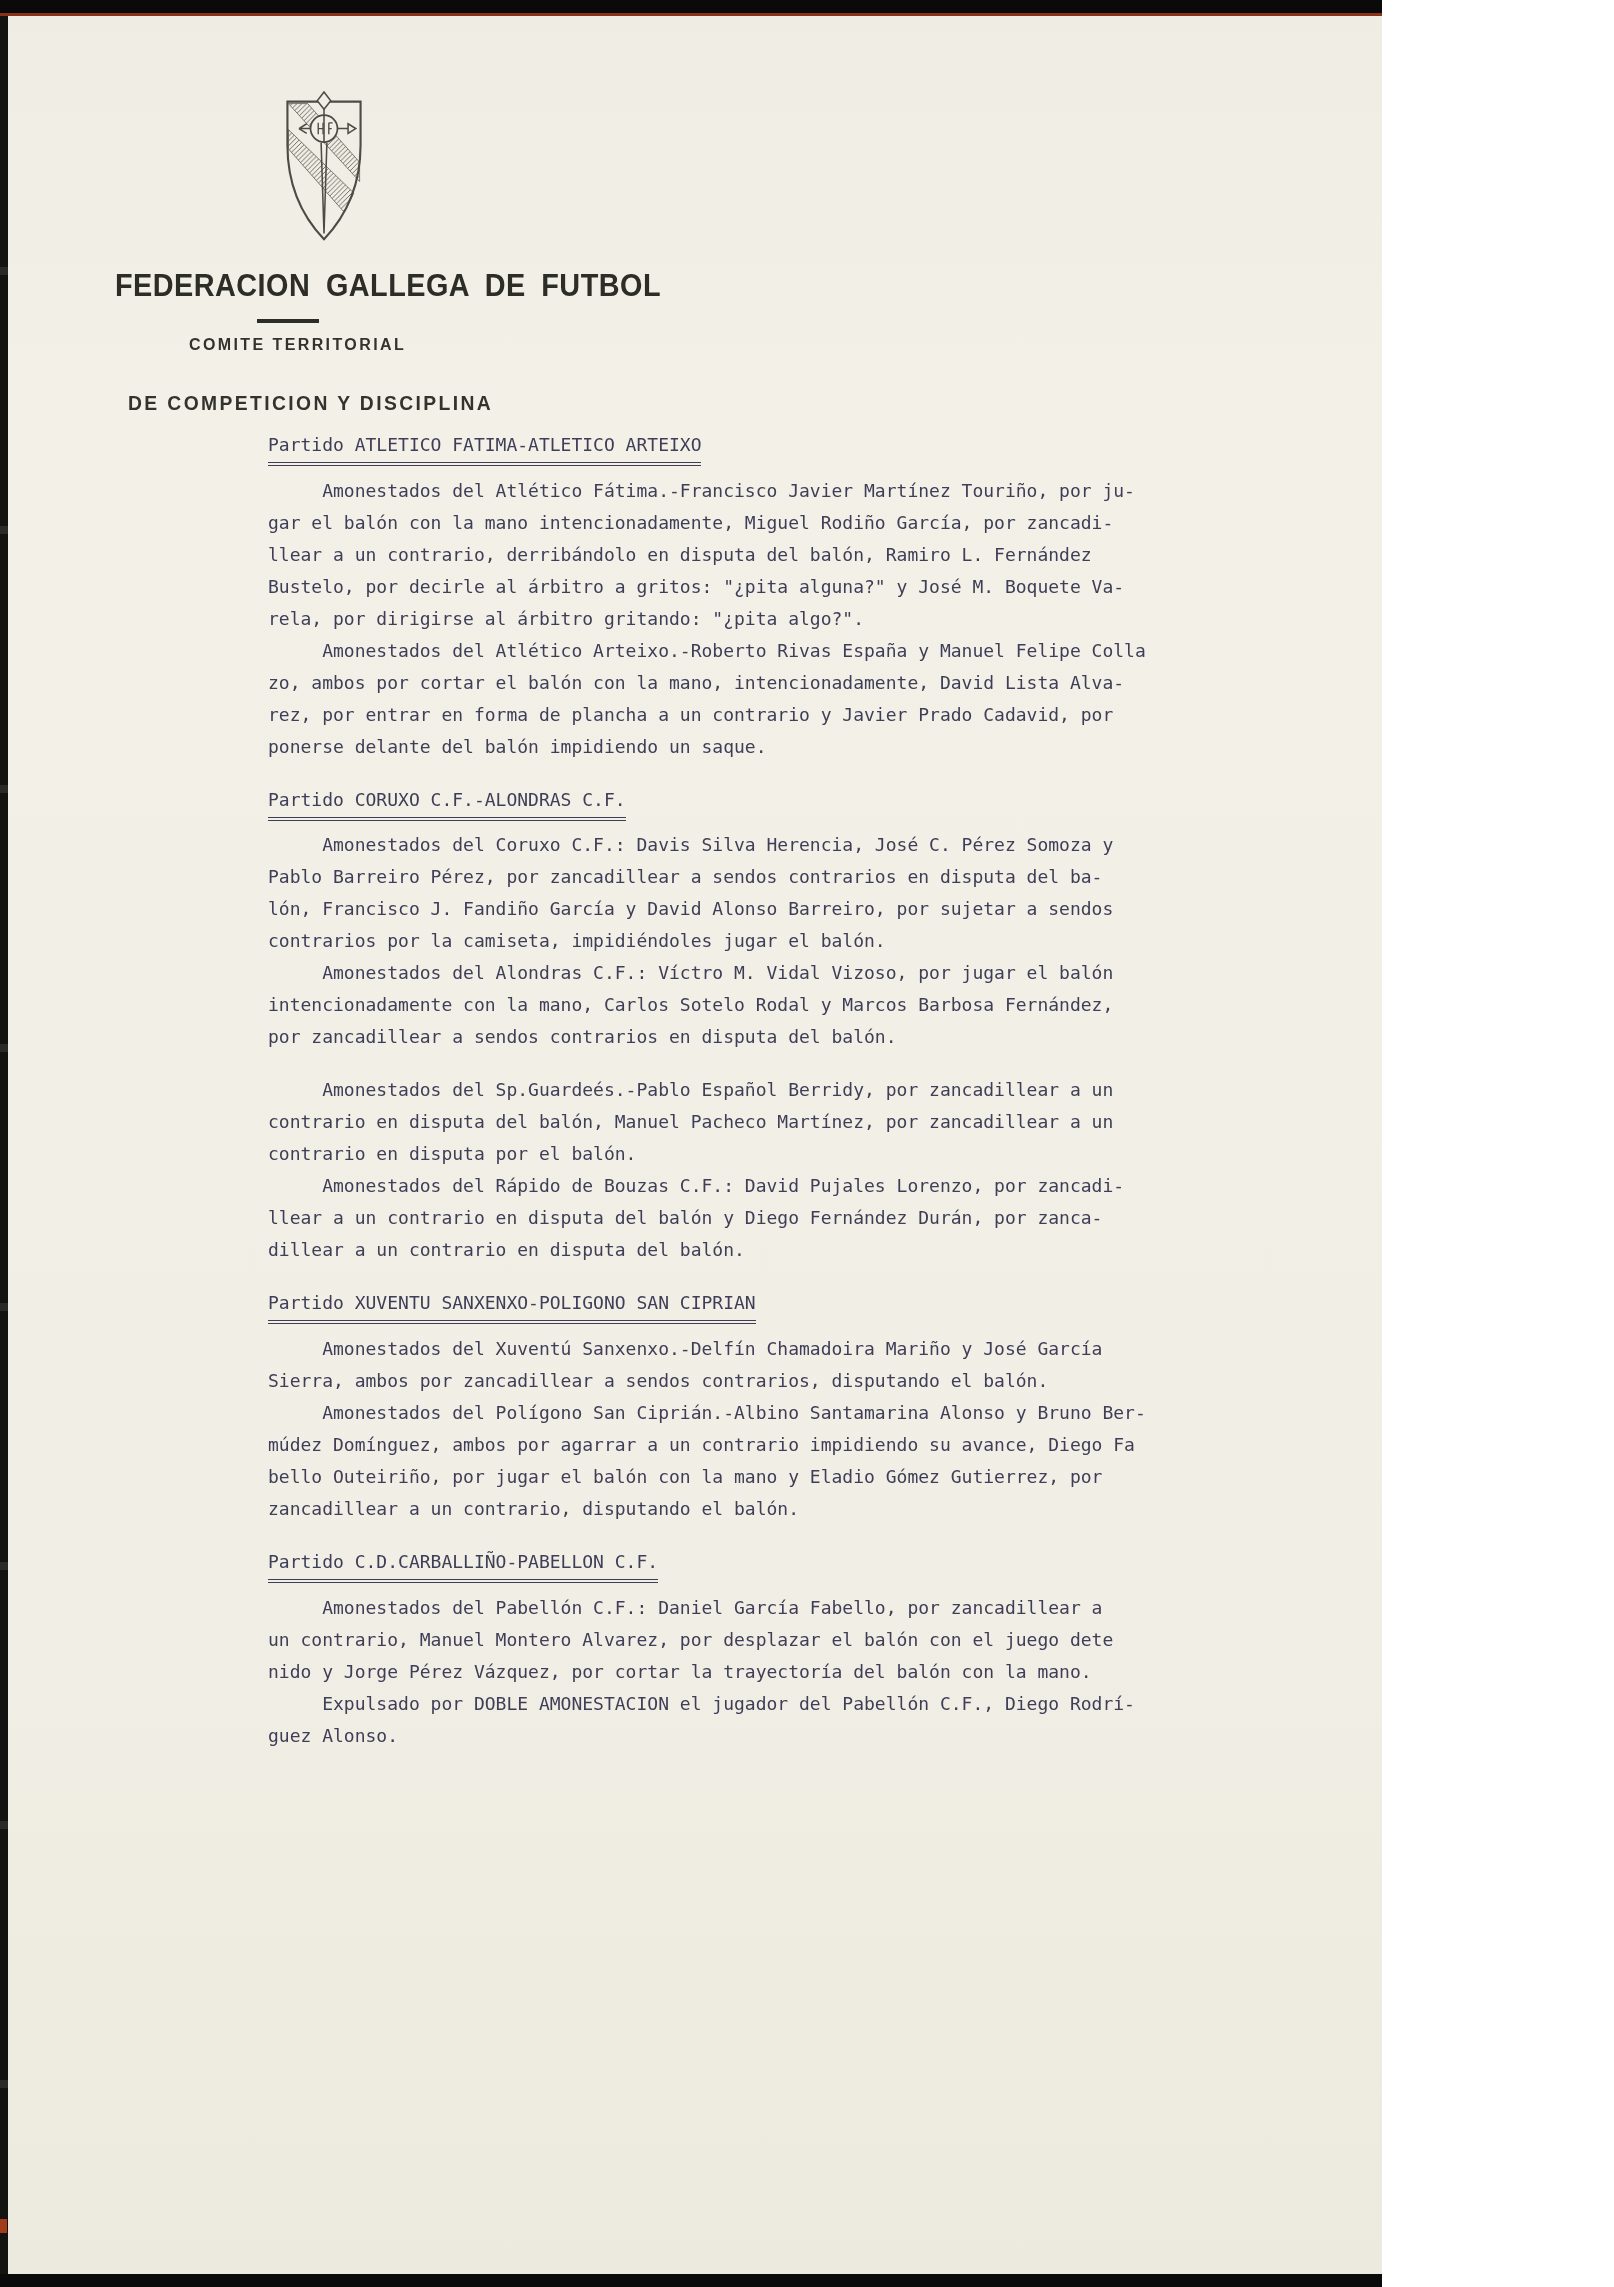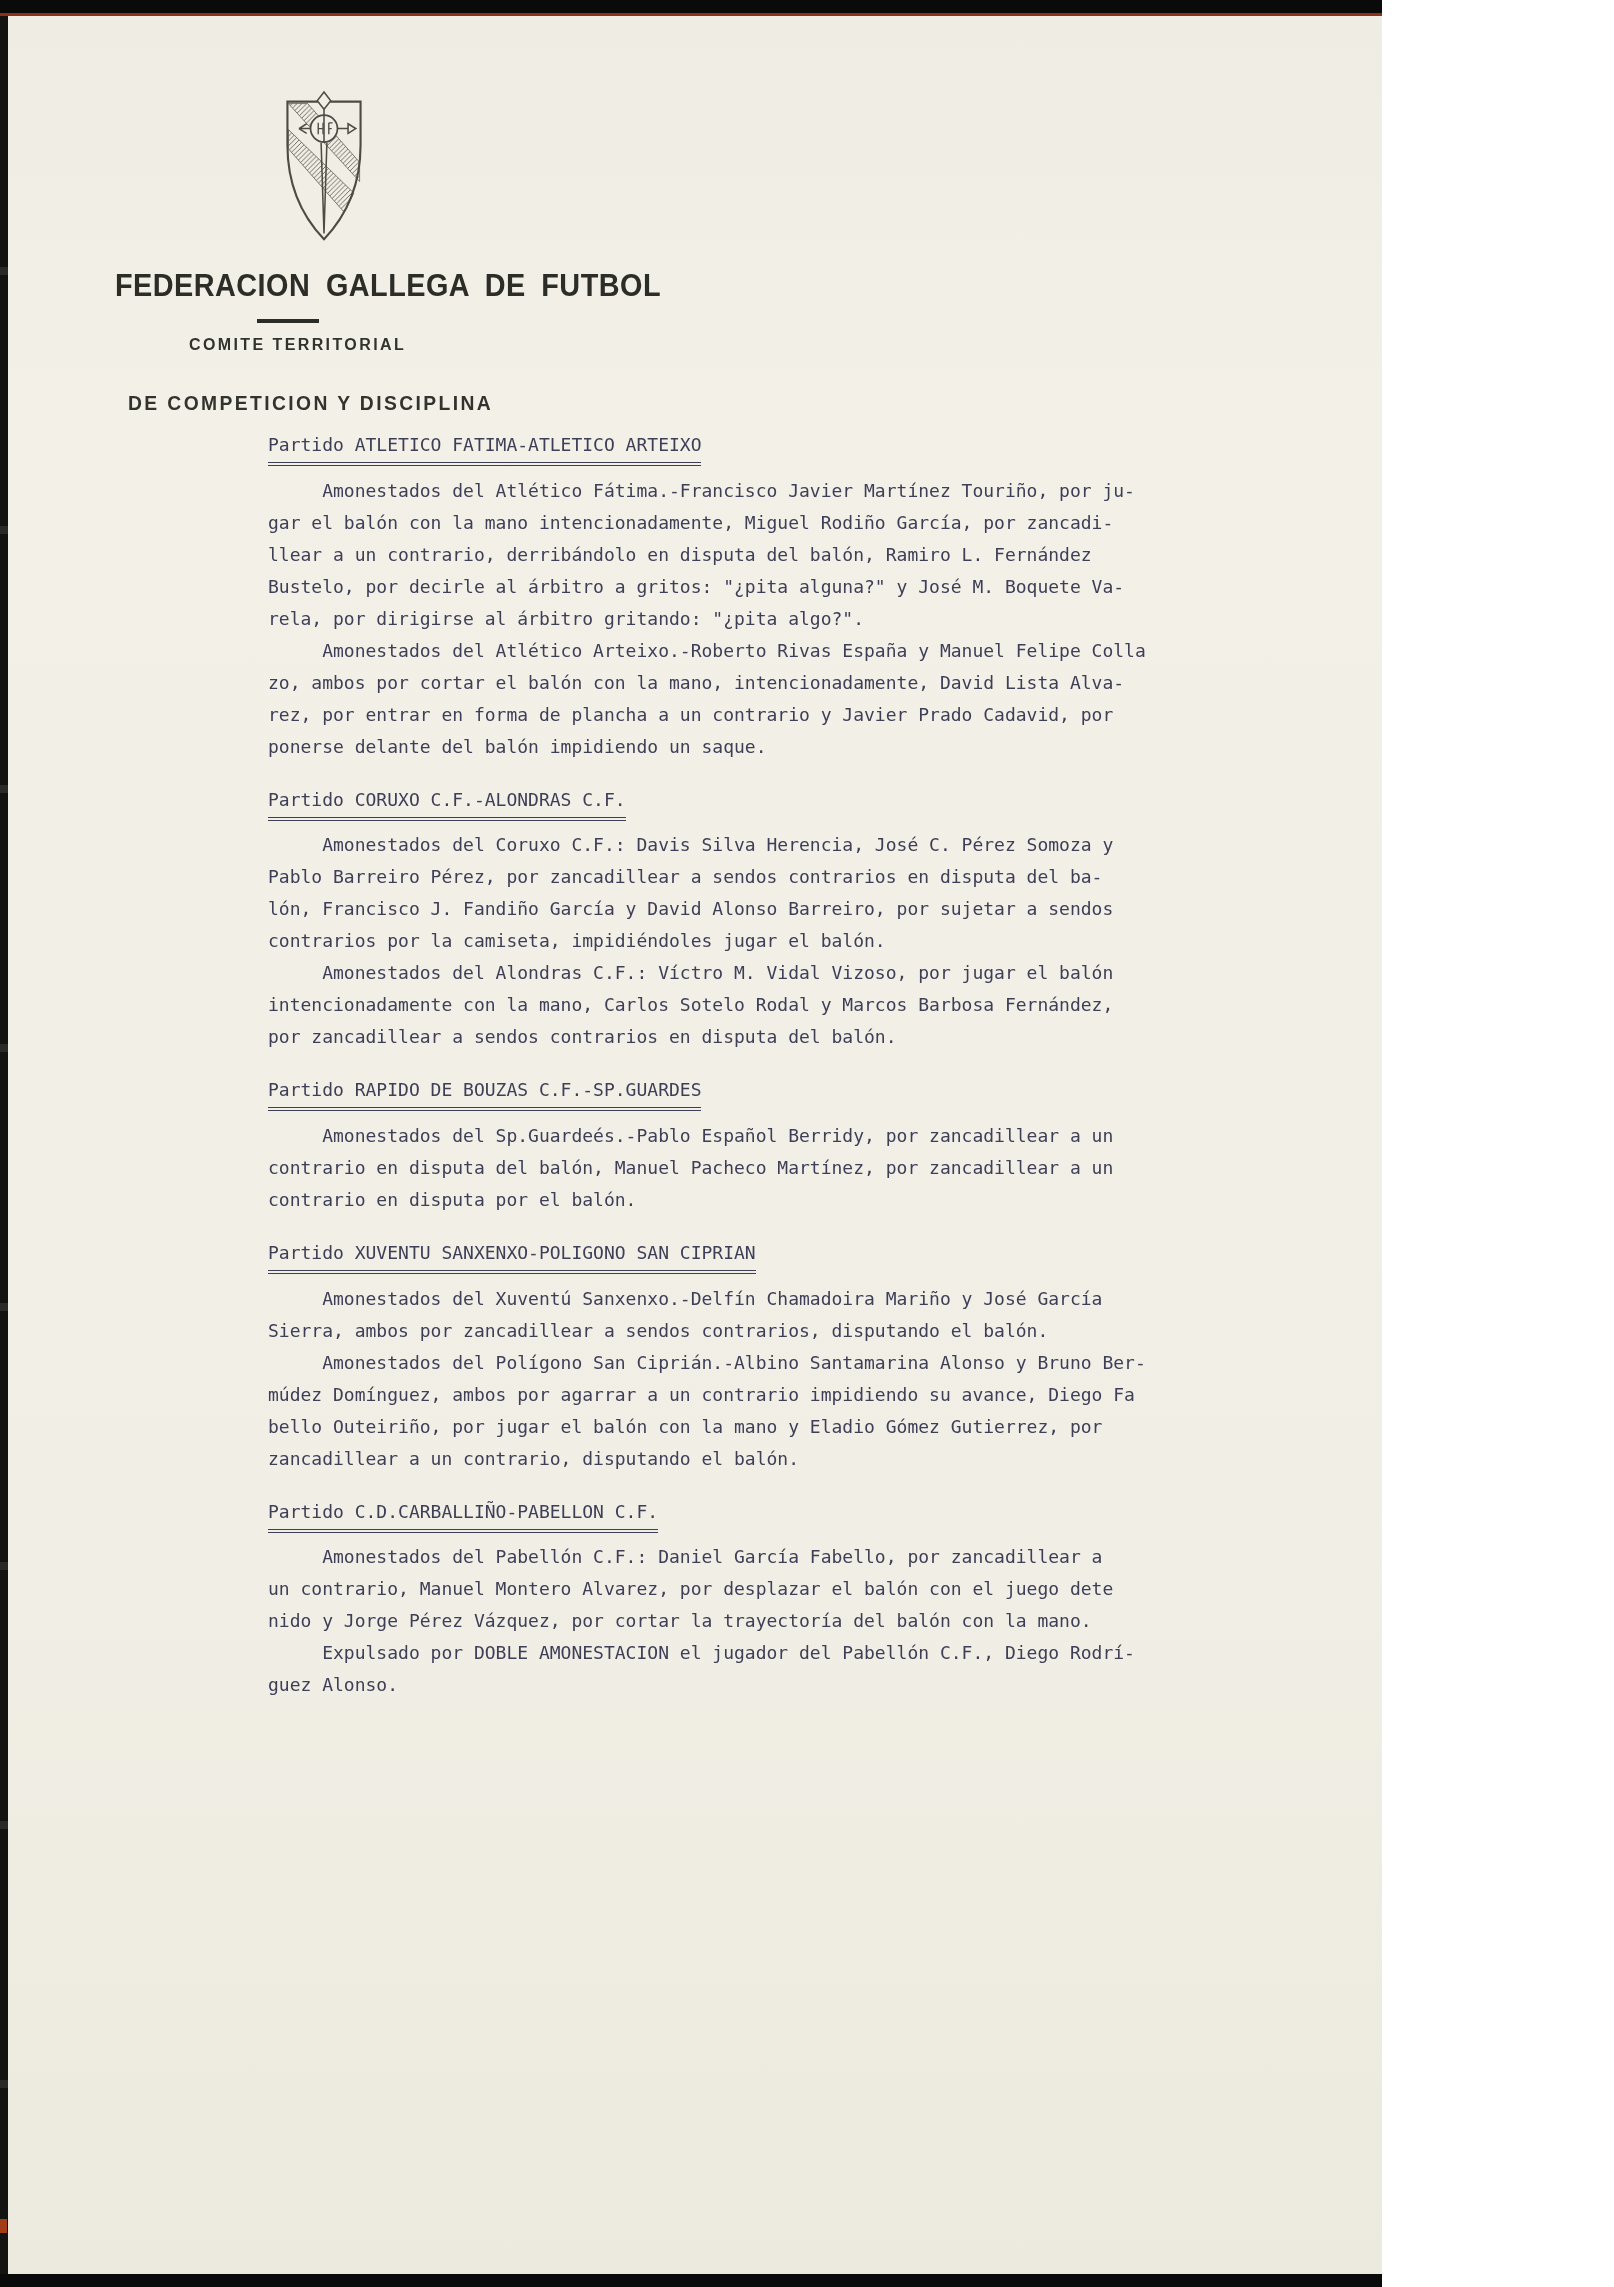"Partido RAPIDO DE BOUZAS C.F.-SP.GUARDES" div { html: <div><span>Partido RAPIDO DE BOUZAS C.F.-SP.GUARDES</span></div> -> none }
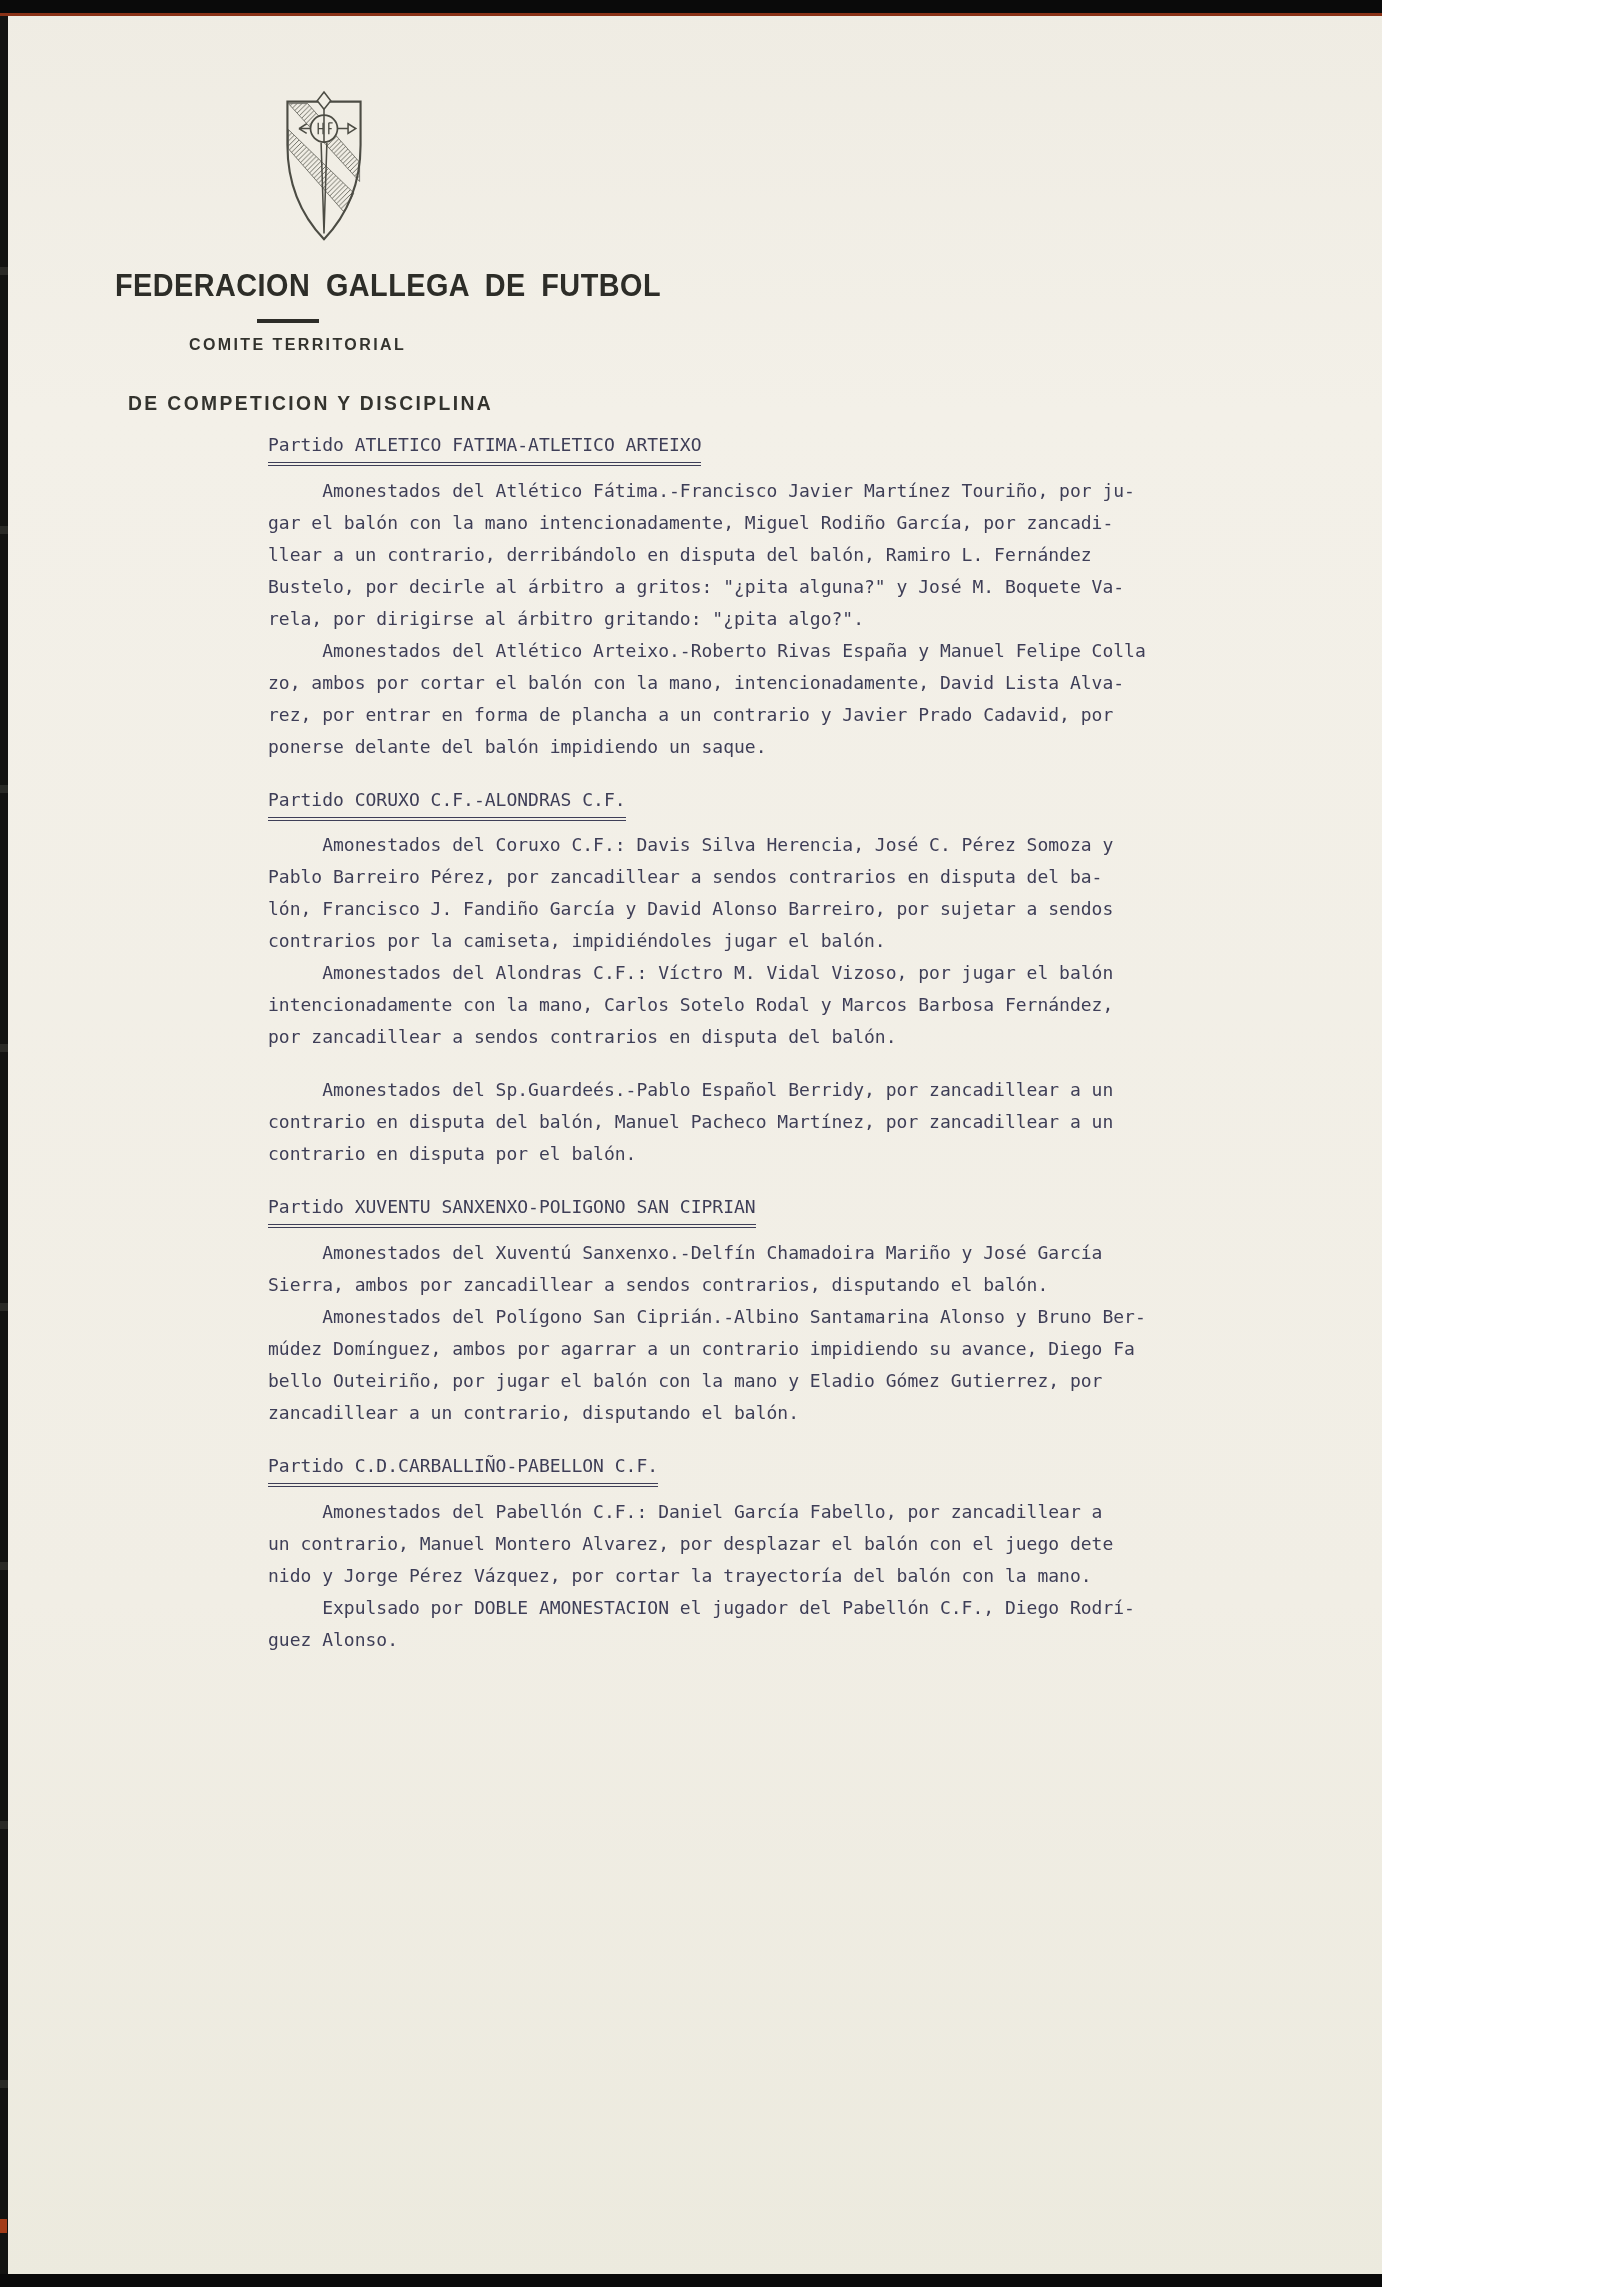"Amonestados del Rápido de Bouzas" p.para { html: none -> <p> Amonestados del Rápido de Bouzas C.F.: David Pujales Lorenzo, por zancadi- llear a un contrario en disputa del balón y Diego Fernández Durán, por zanca- dillear a un contrario en disputa del balón.</p> }
